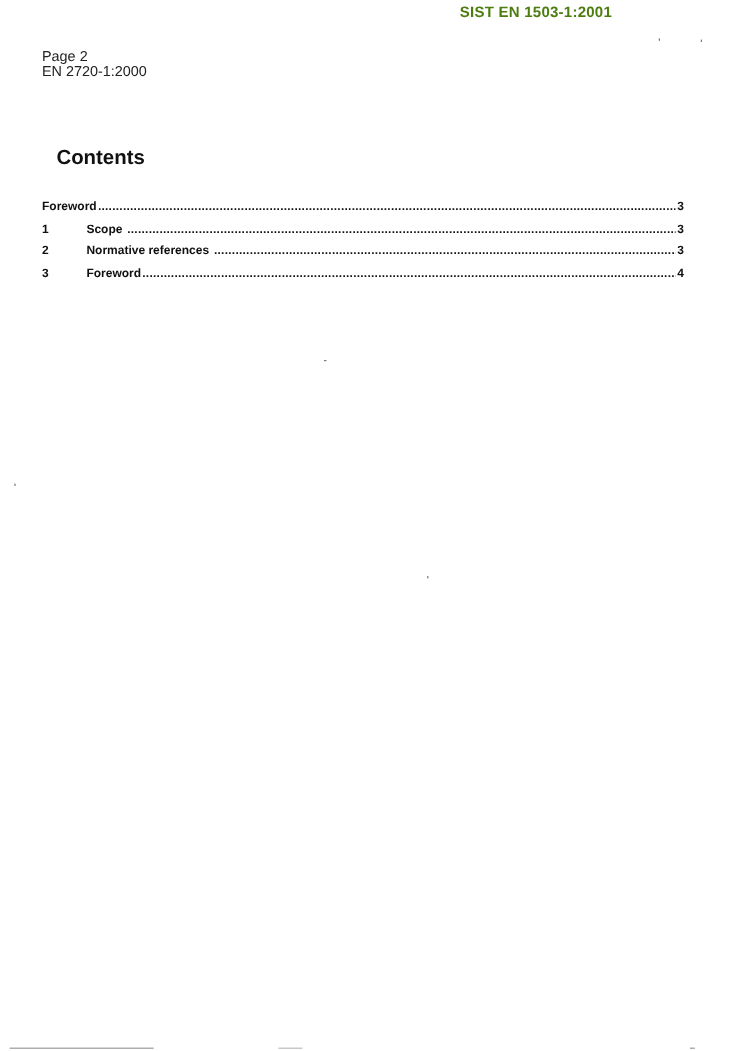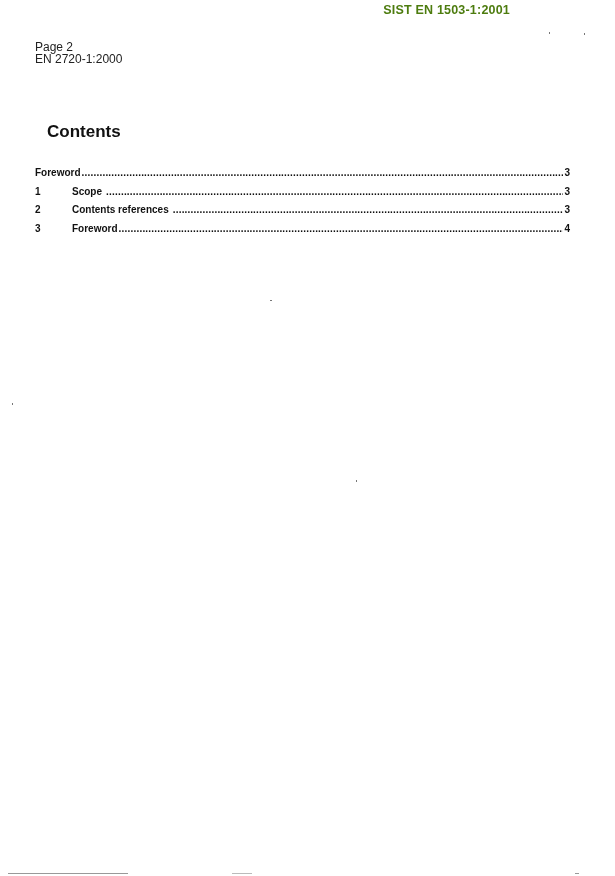"Contents references" span.toc-title { text: Contents -> Normative }
